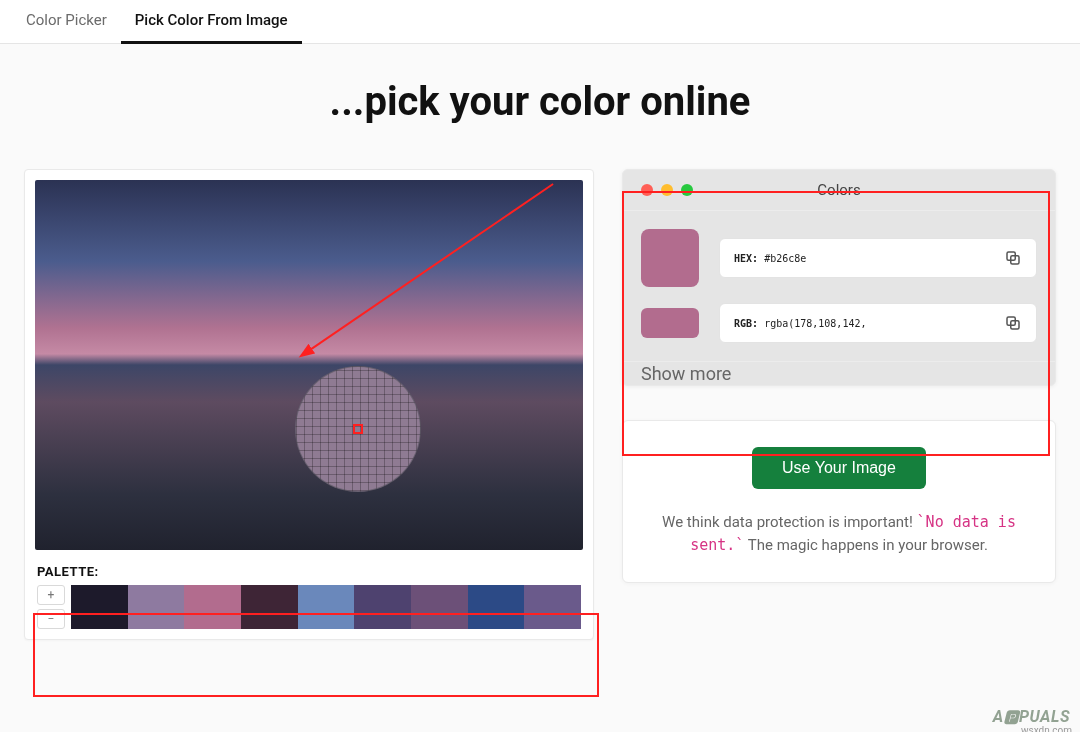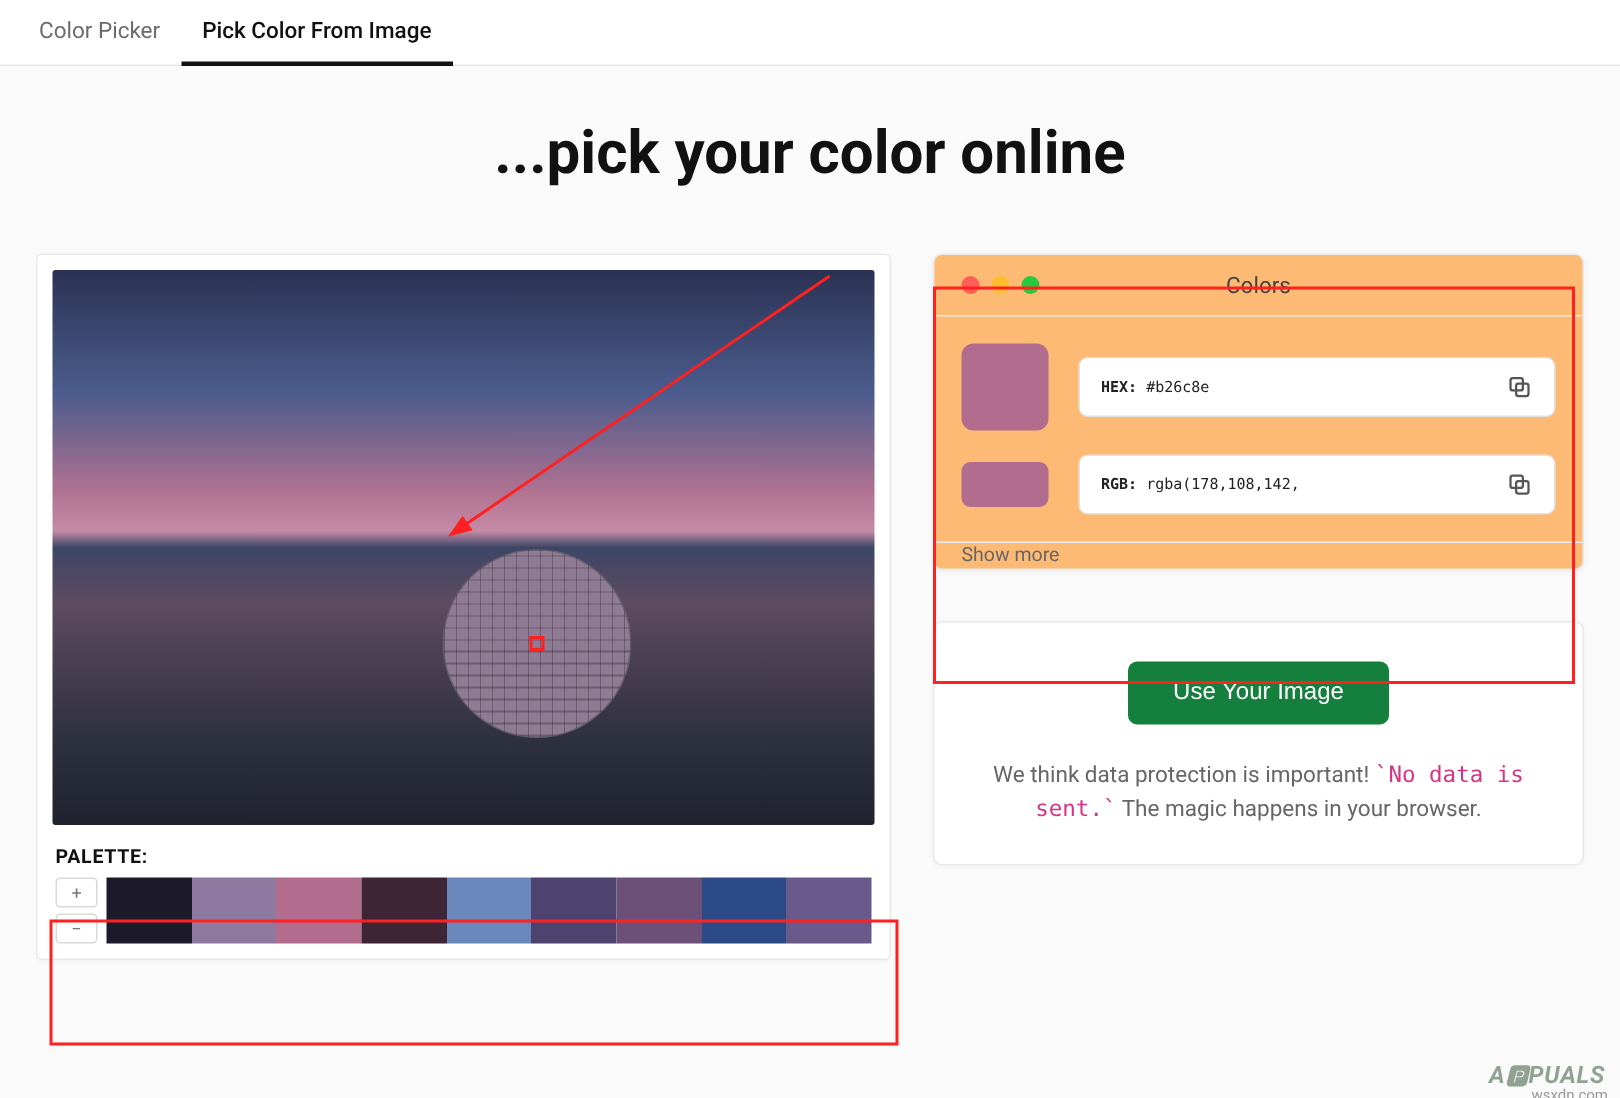"Colors" .colors-window { background: #fdba74 -> #e5e5e5 }
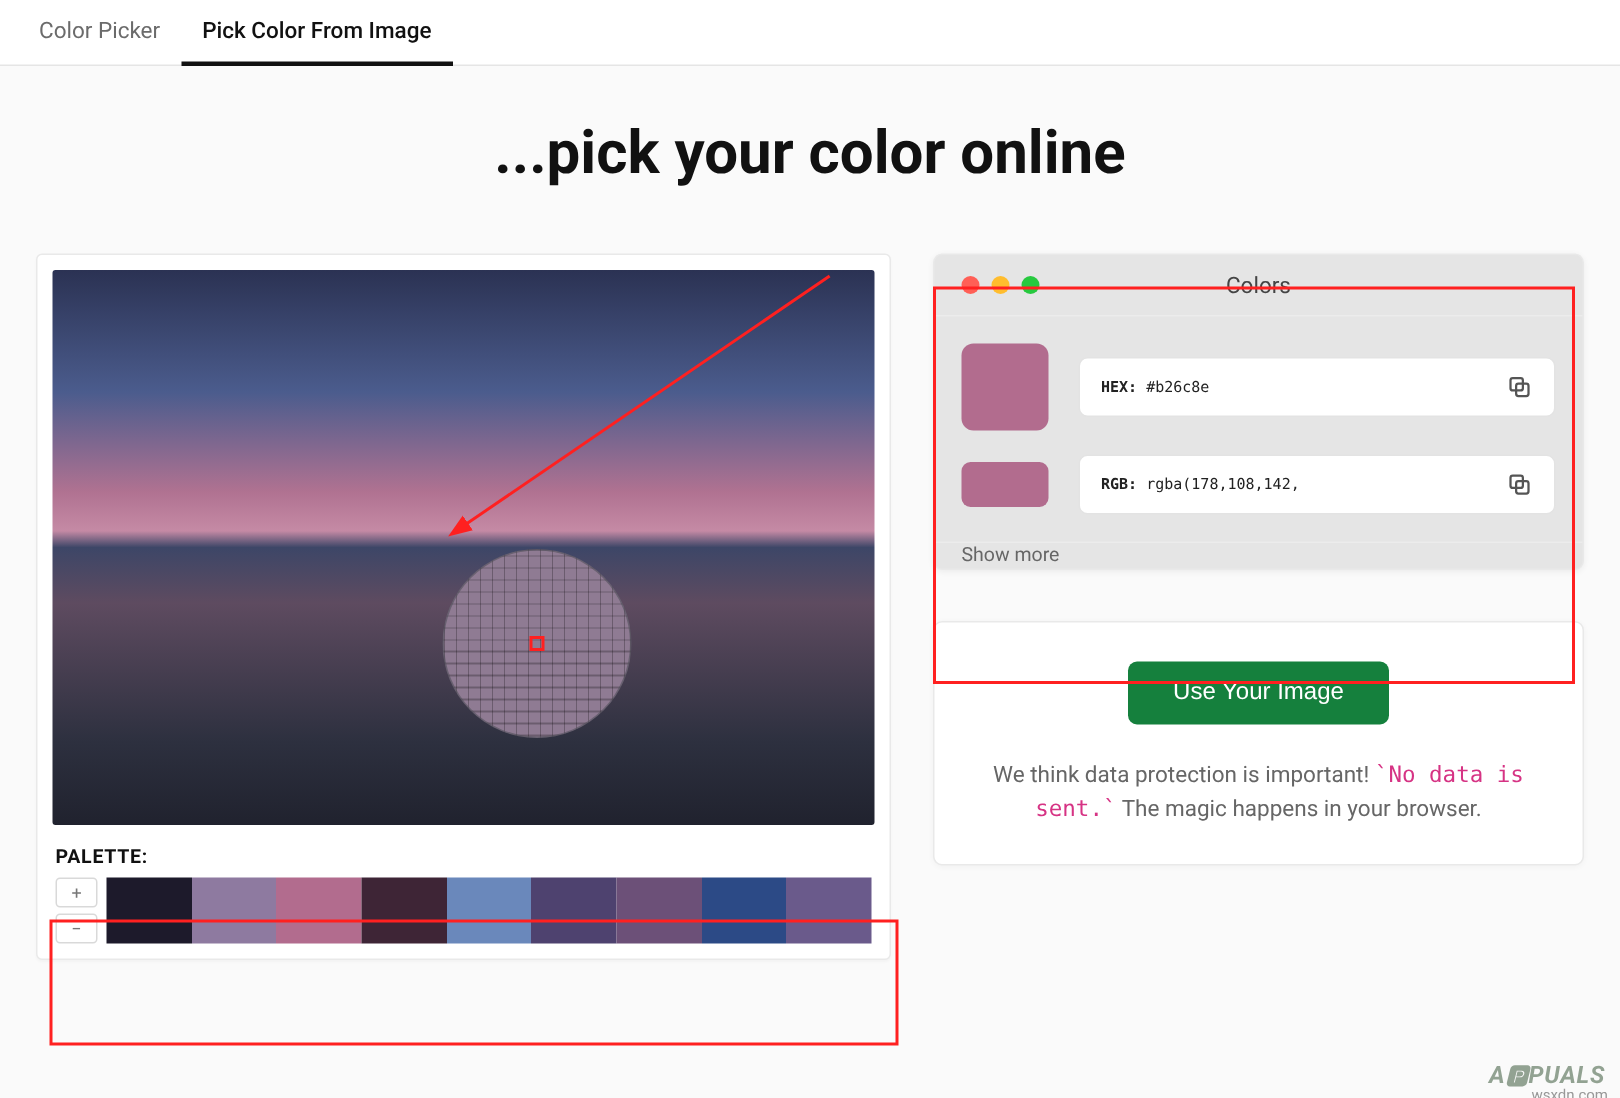"Show more" .show-more { font-size: 13px -> 18px }
